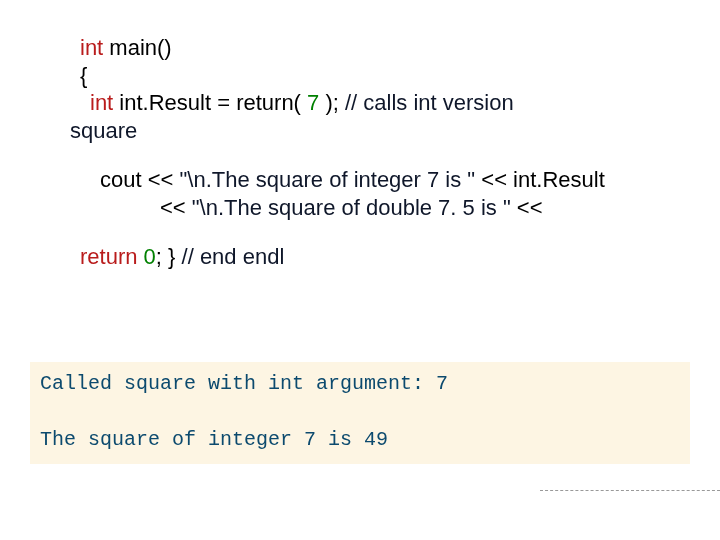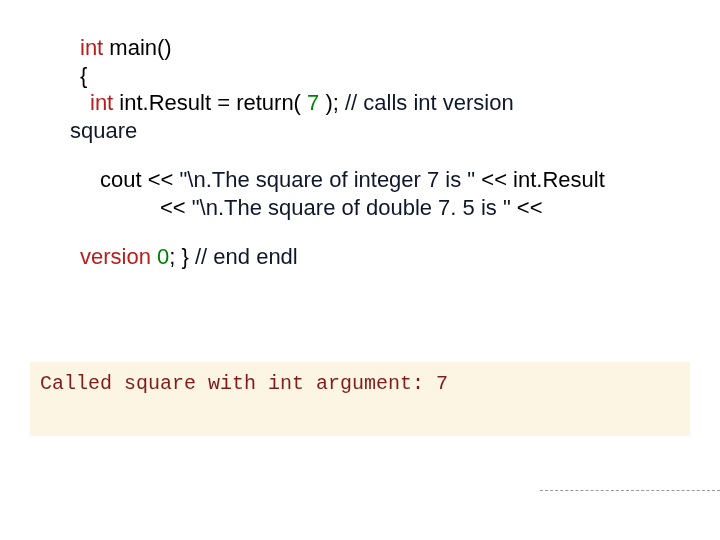"version" span.kw { text: version -> return }
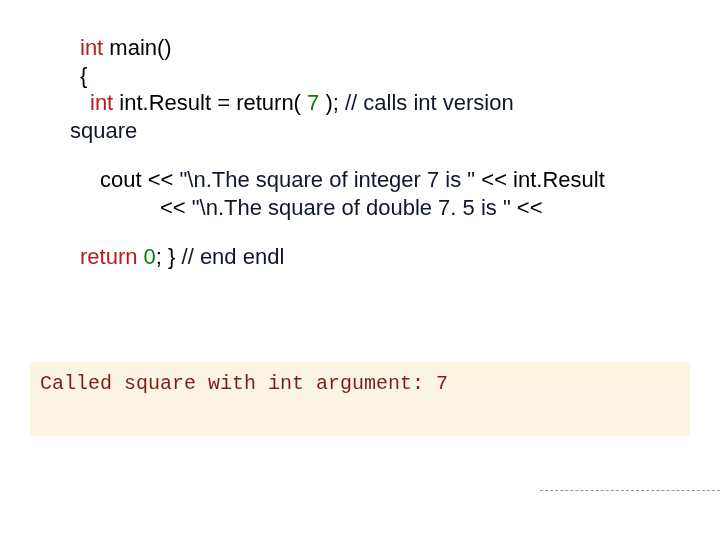"Called square with int argument:" .output-box { color: #7f1d1d -> #0c4a6e }
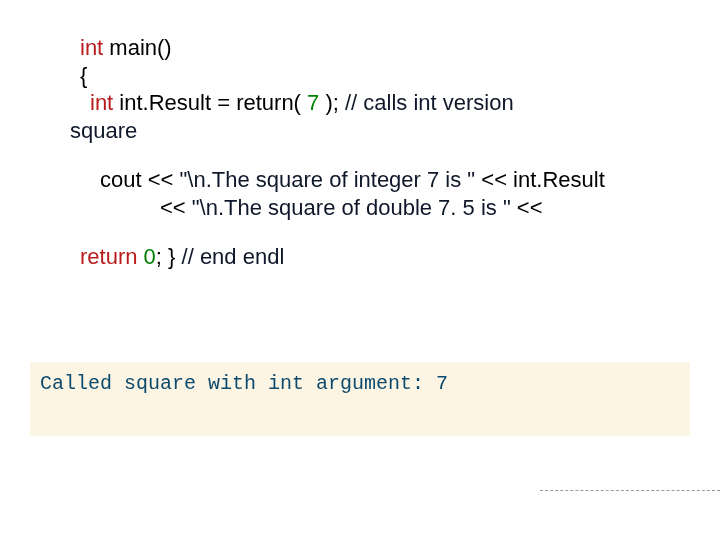"The square of integer 7" div.line { html: none -> <div>The square of integer 7 is 49</div> }
